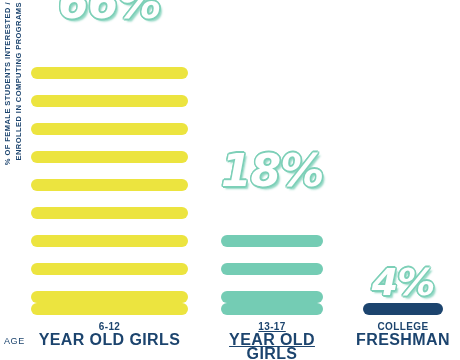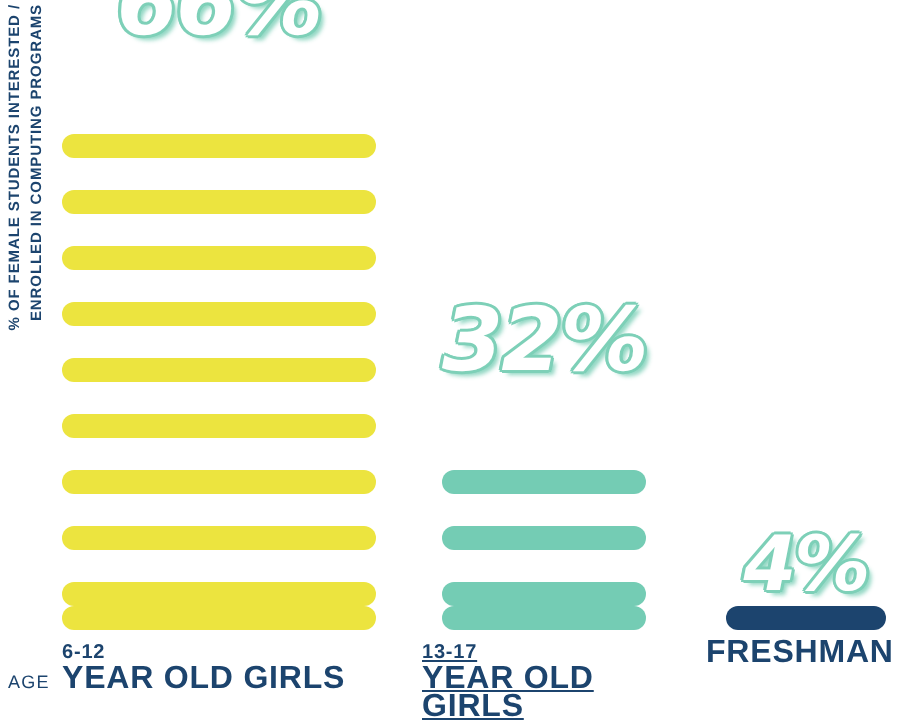"32%" div.pct { text: 32% -> 18% }
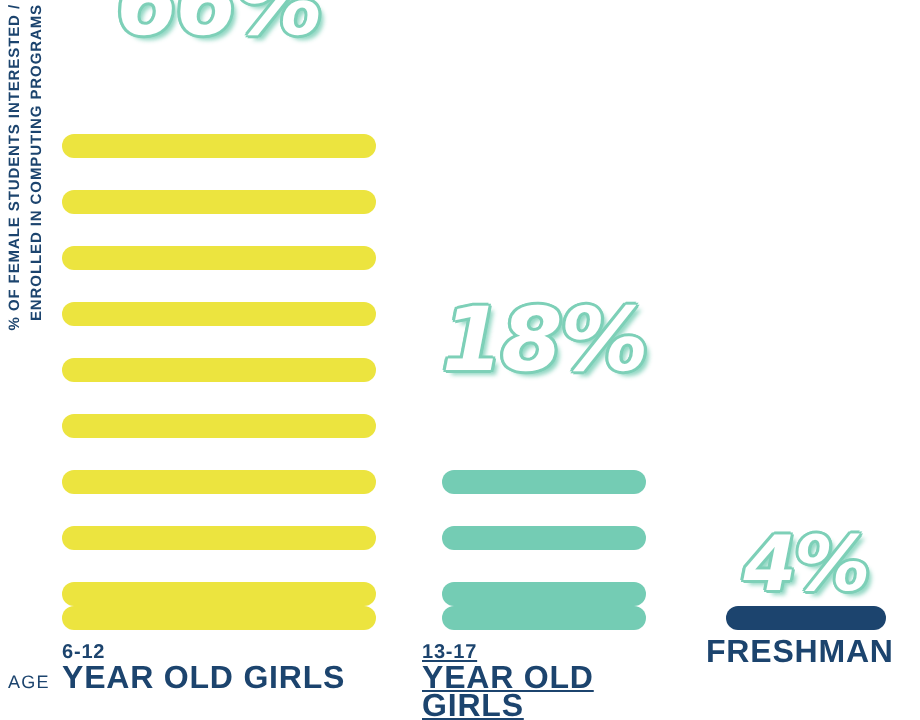"6-12" .caption { text-align: left -> center }
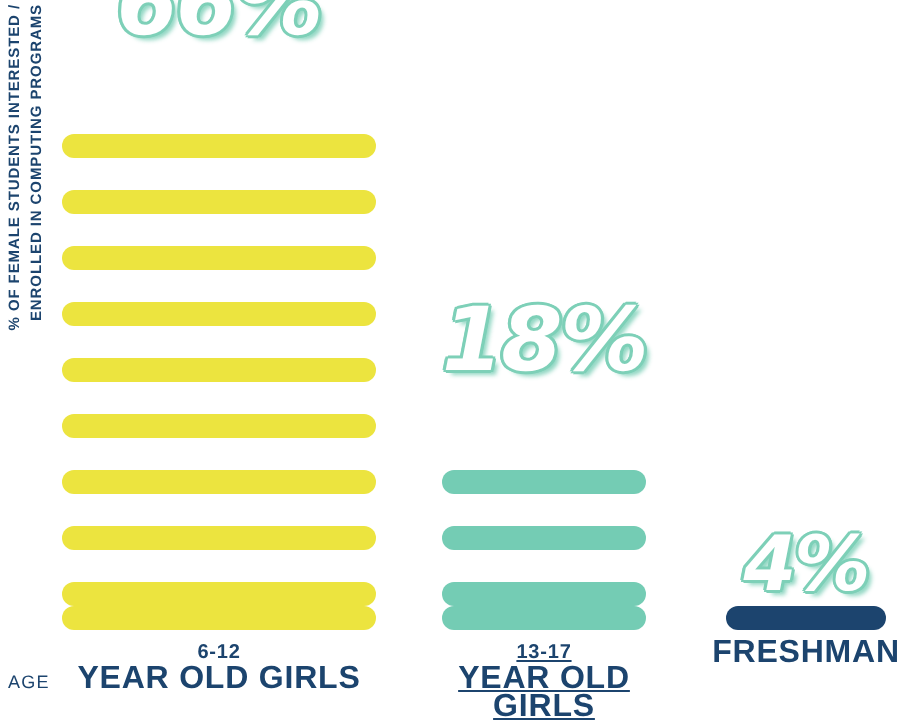"COLLEGE" span.c-top { html: none -> <span>COLLEGE</span> }
